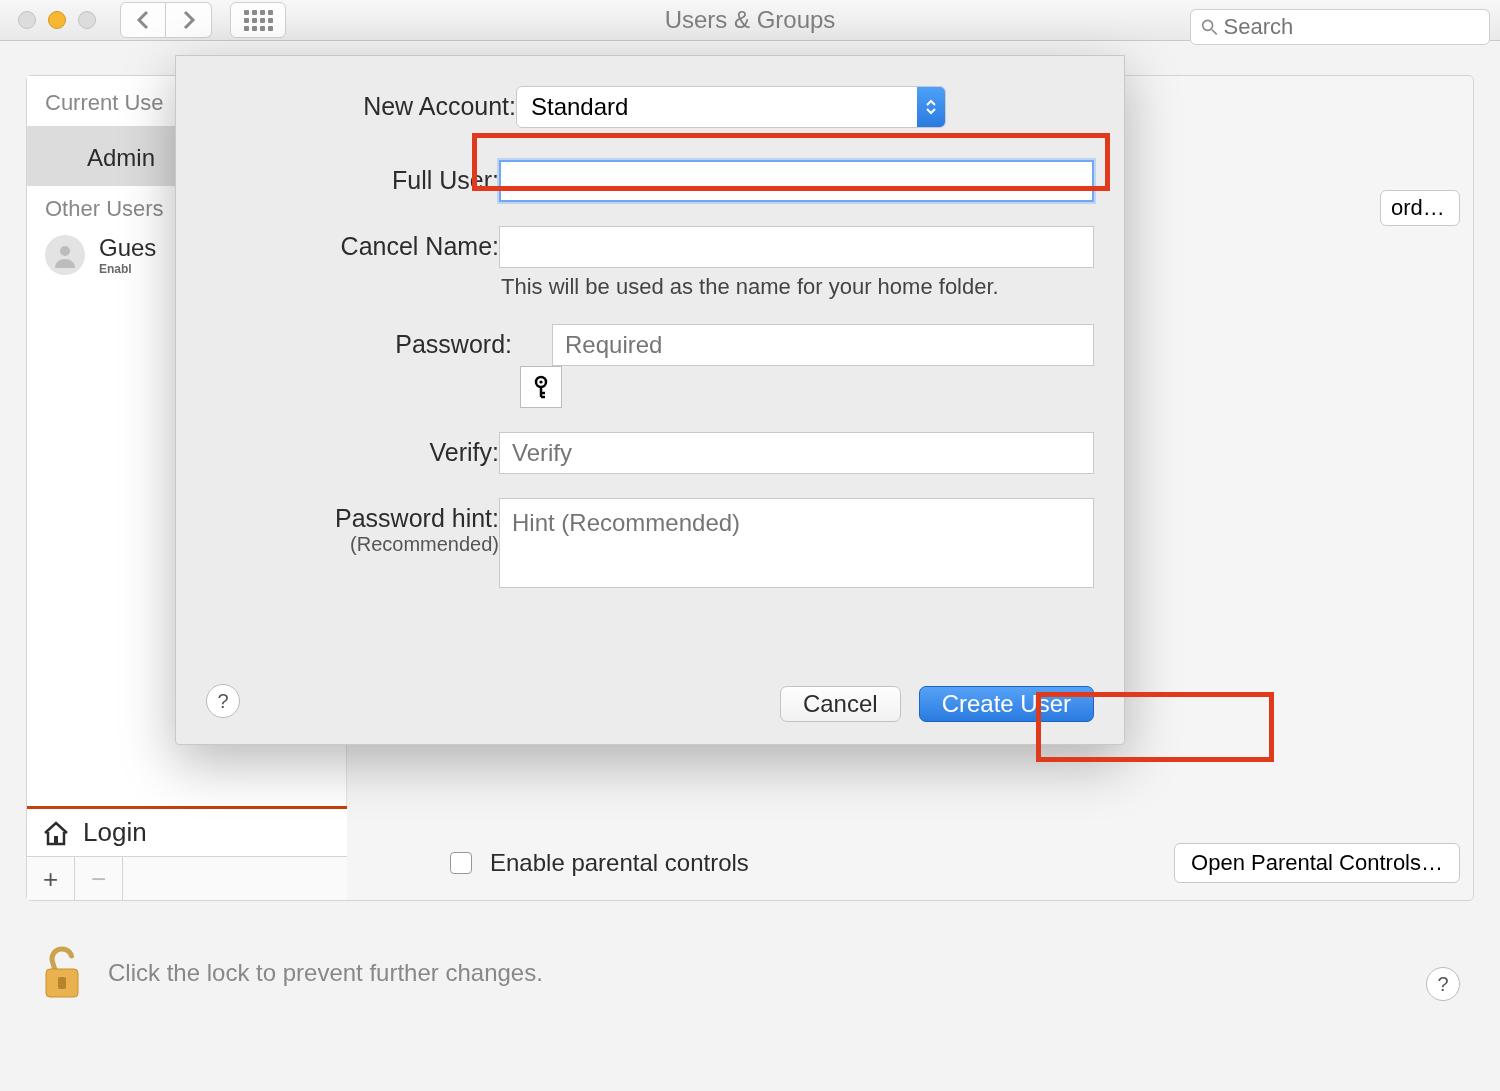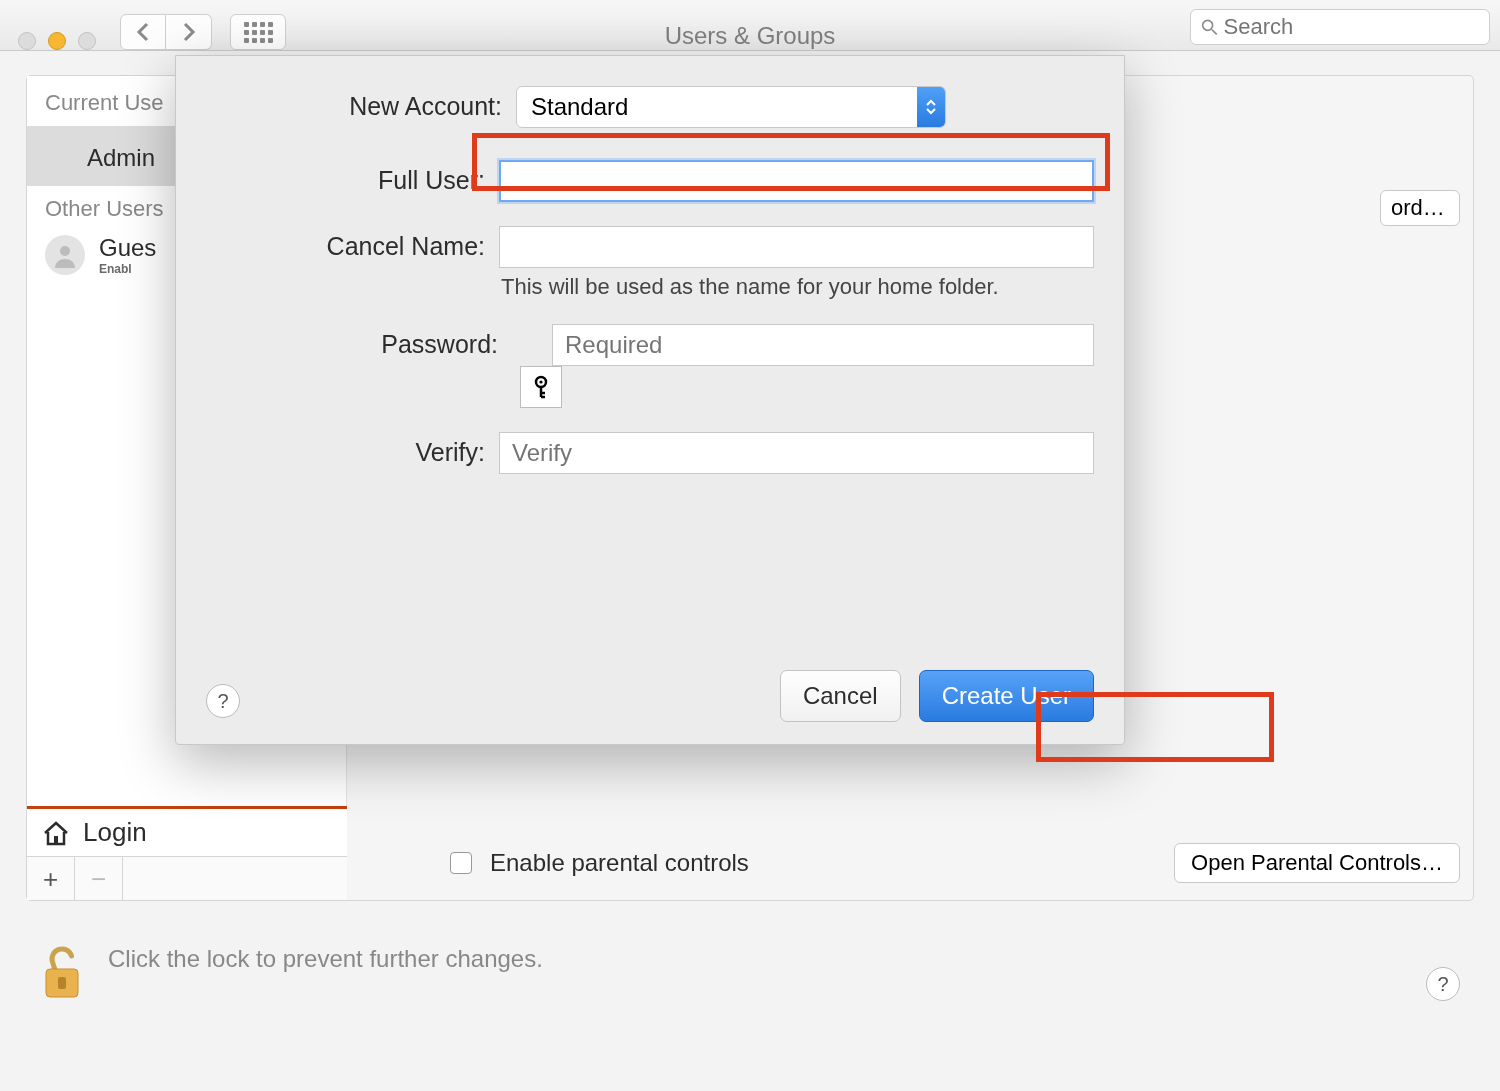"Users & Groups" .titlebar { align-items: flex-end -> center; height: 51px -> 41px }
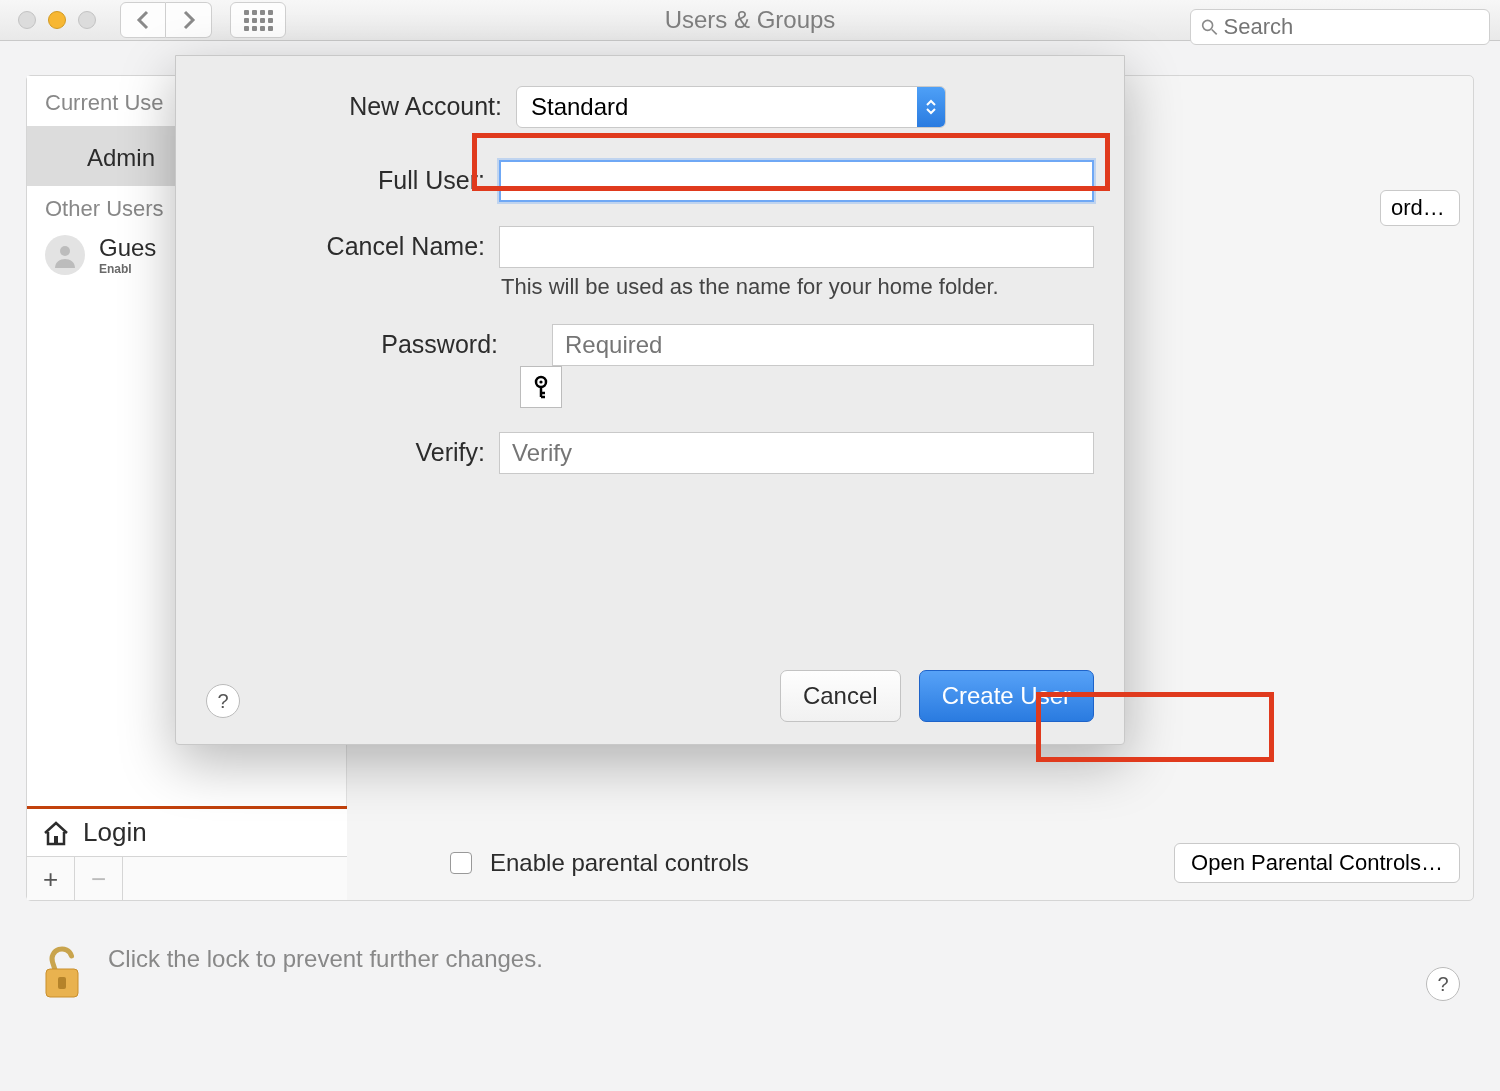"New Account:" .form-row .label-col { padding-right: 14px -> none }
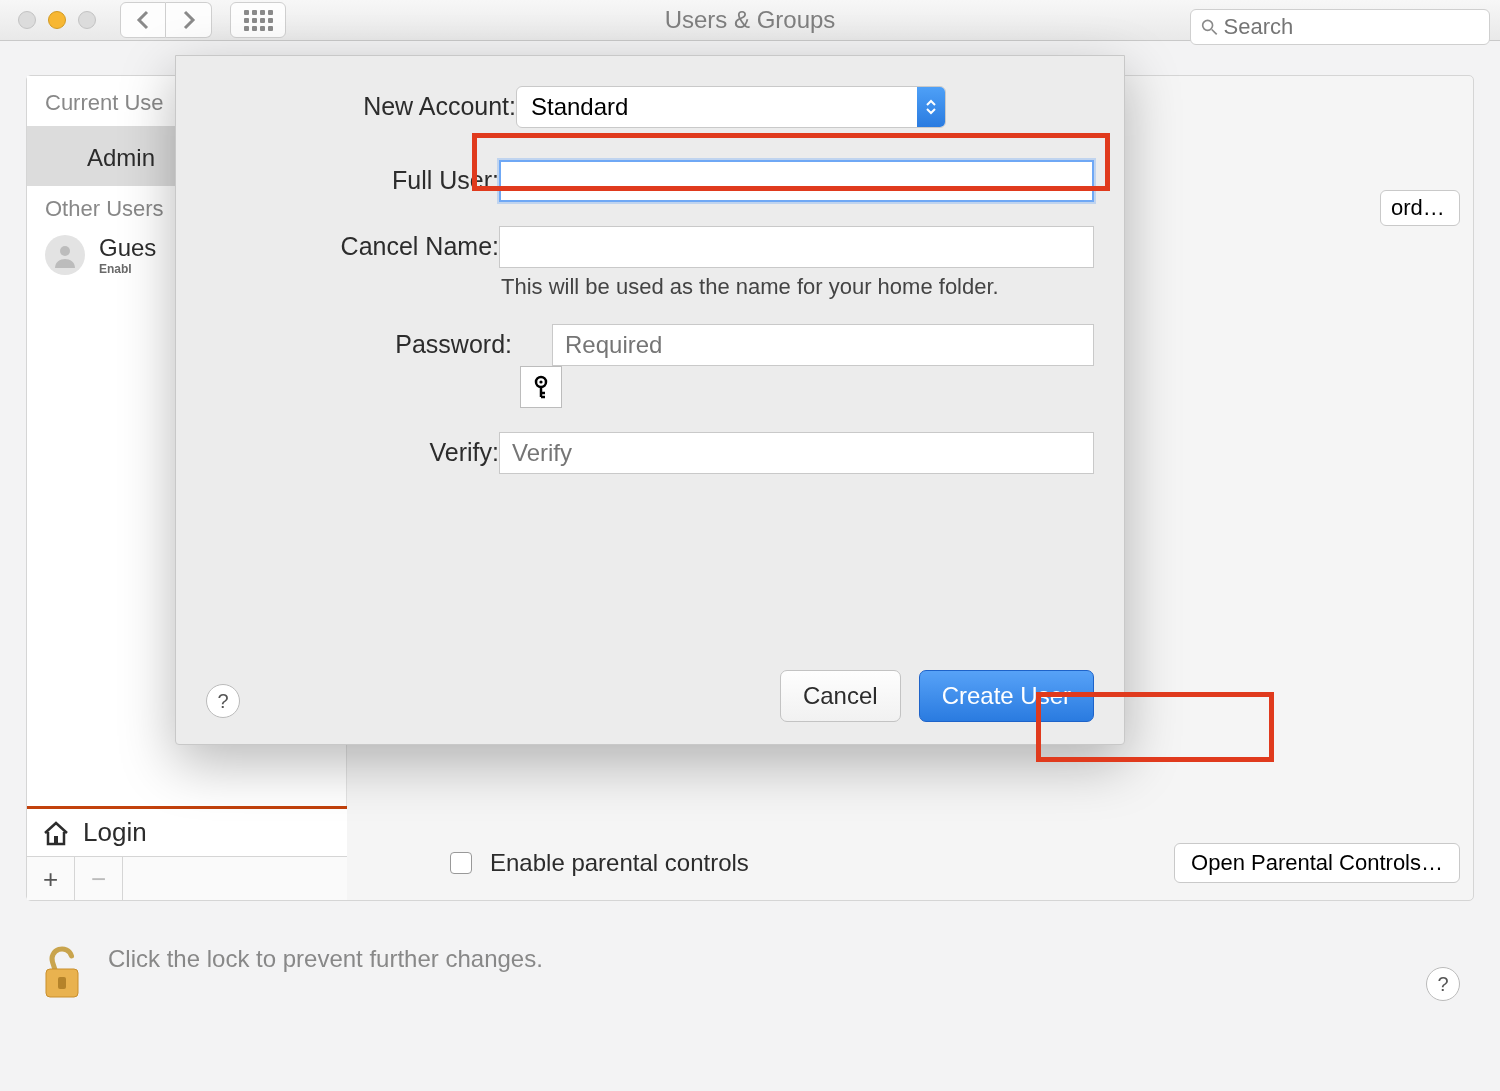"Password hint:" div.form-row { html: none -> <div> <div> <span>Password hint:</span> <span>(Recommended)</span> </div> <div> <textarea></textarea> </div> </div> }
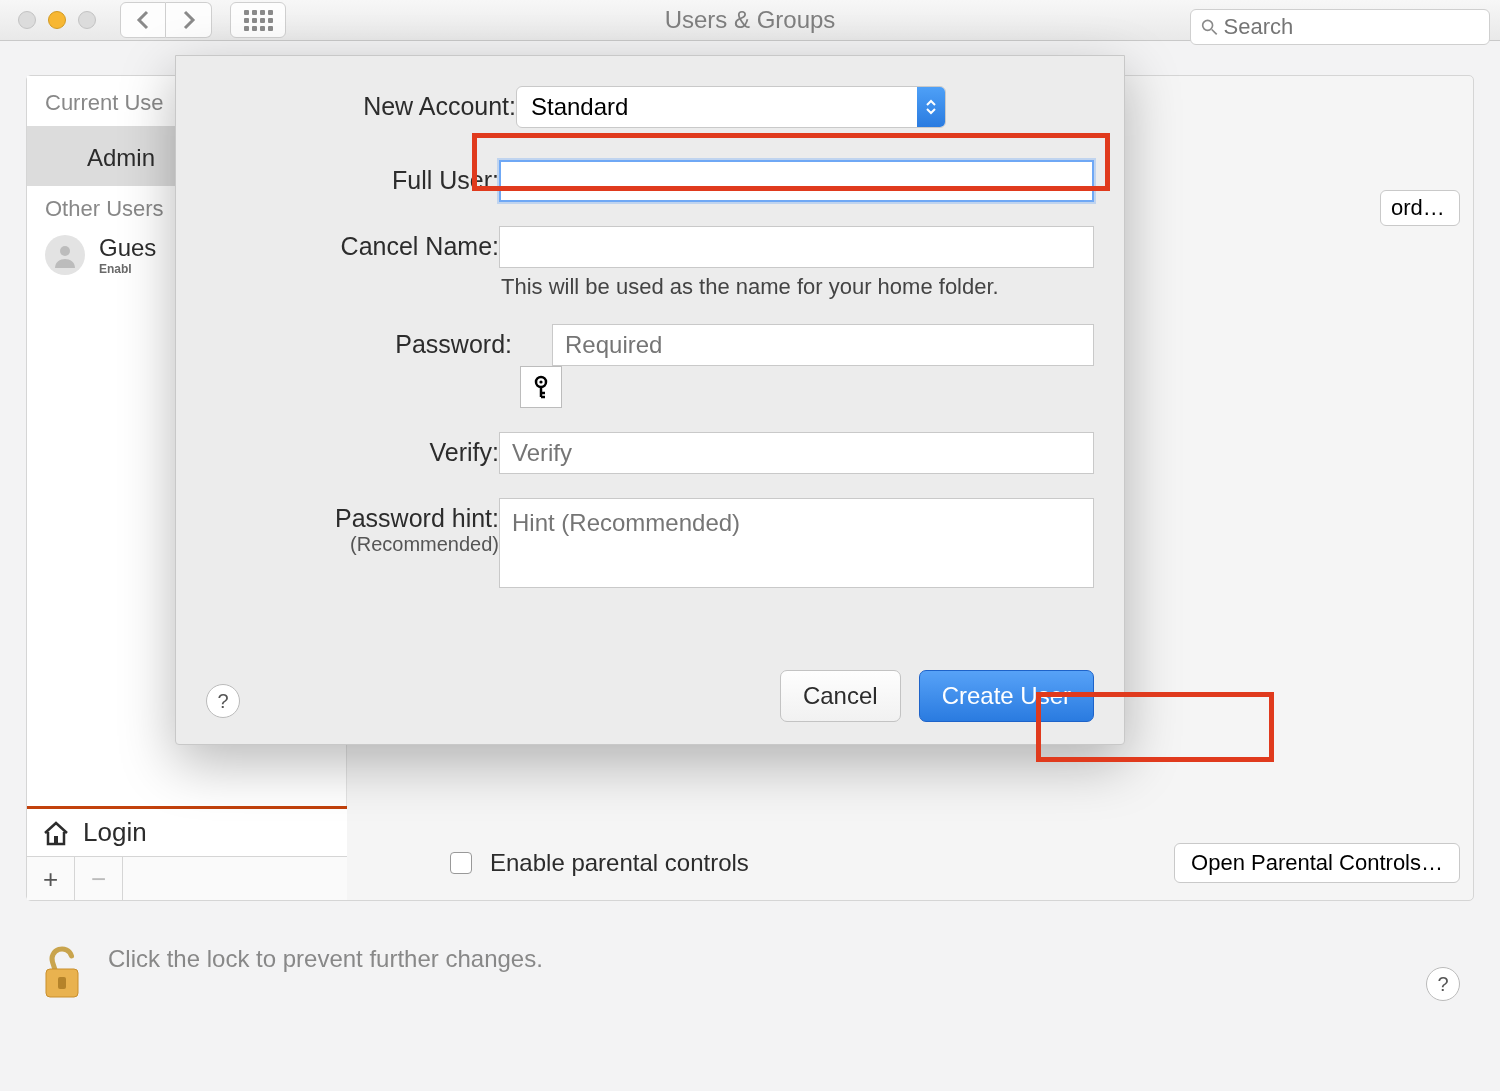"Cancel" .btn { height: 52px -> 36px }
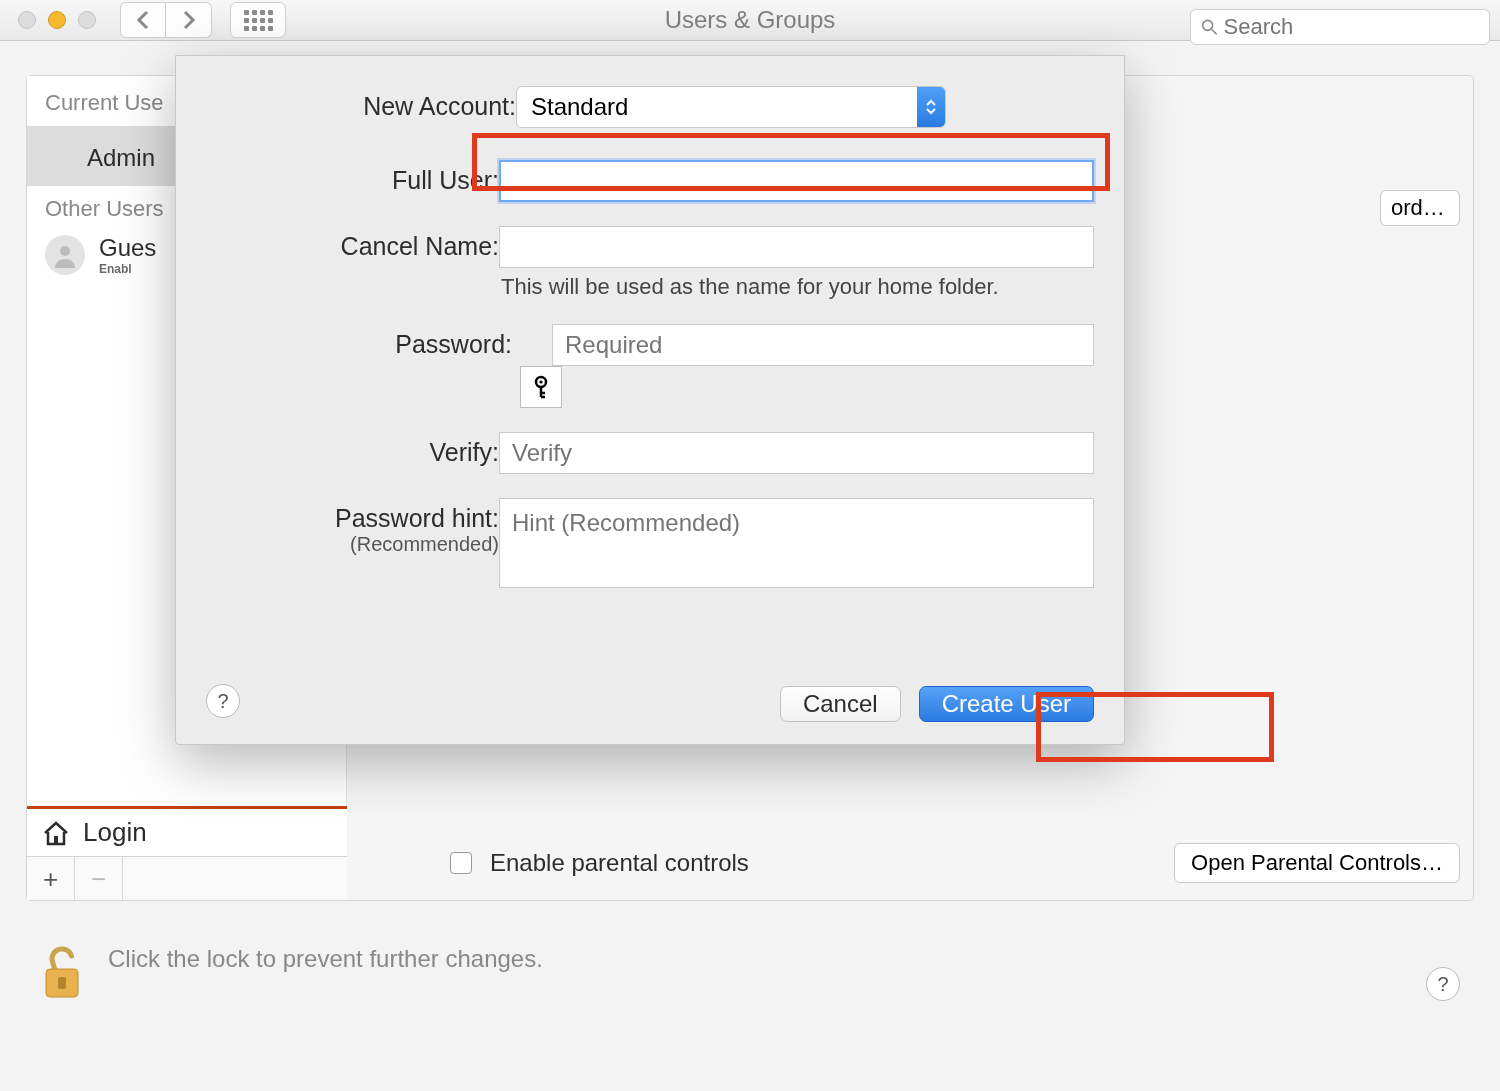"Click the lock to prevent" .lock-row { align-items: flex-start -> center }
